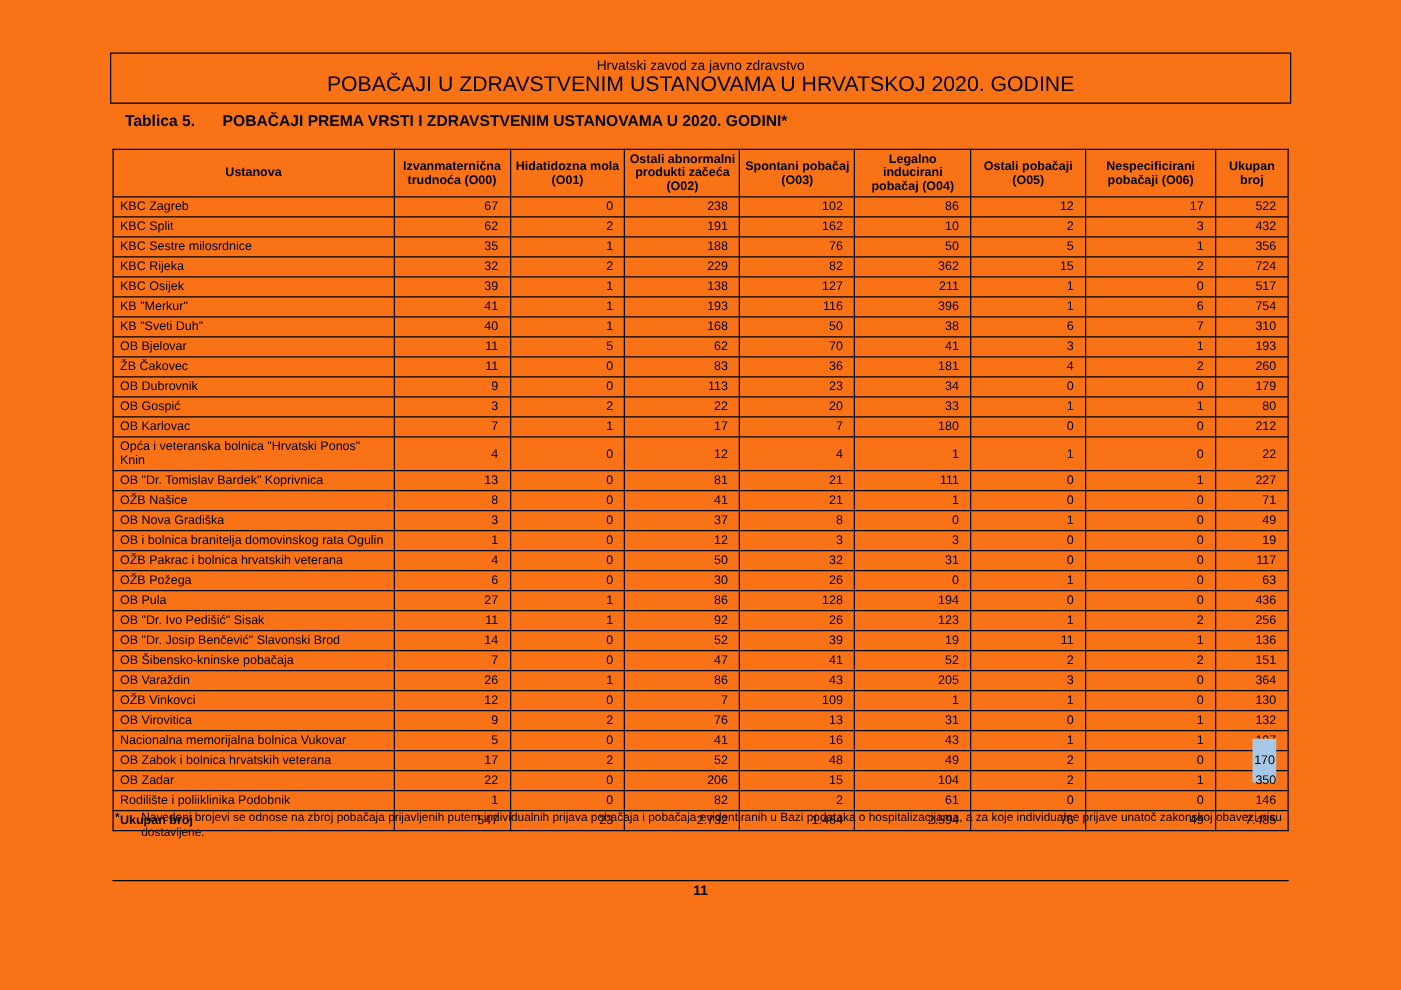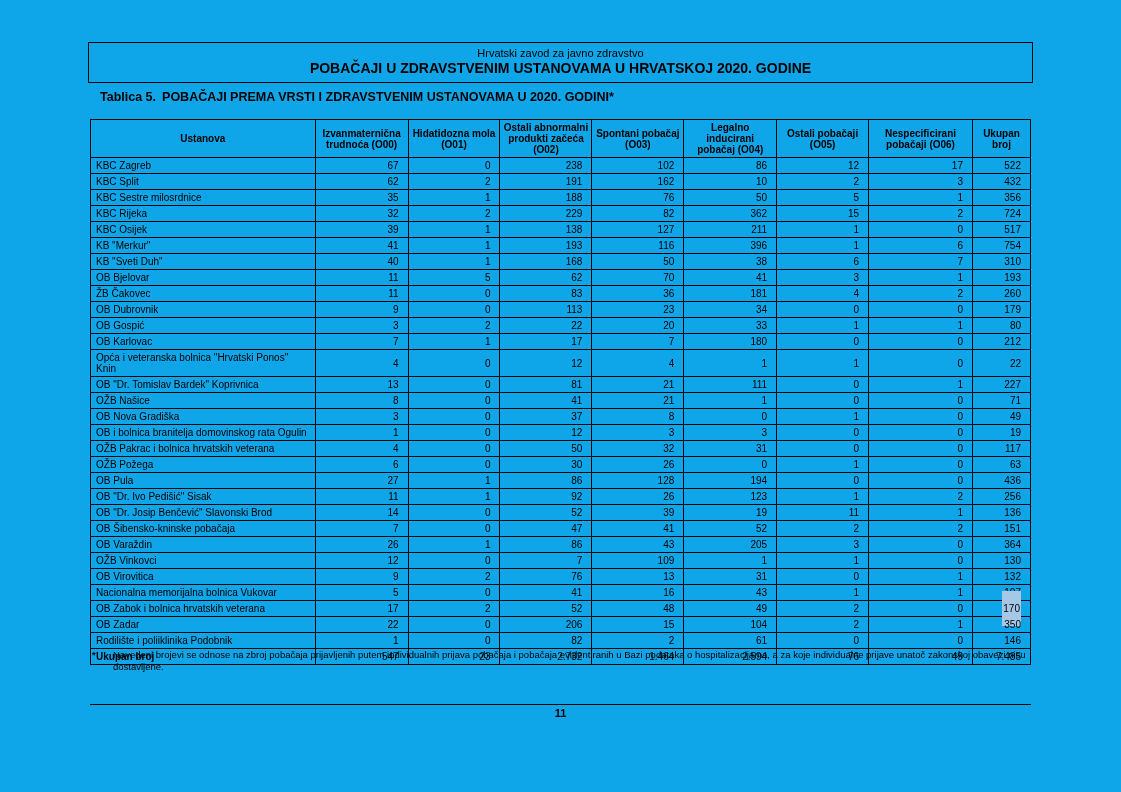"Hrvatski zavod za javno zdravstvo" .page { background: #0ea5e9 -> #f97316 }
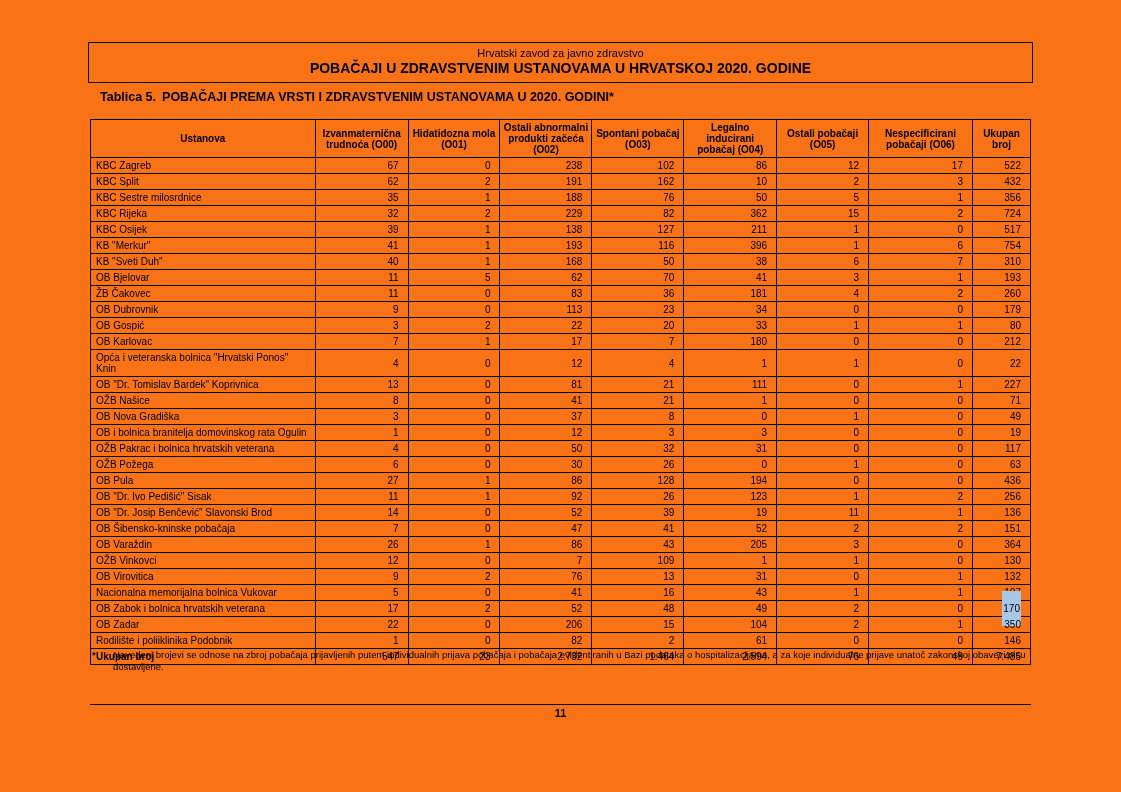"POBAČAJI U ZDRAVSTVENIM USTANOVAMA U" .header-title { font-size: 14px -> 17px; font-weight: bold -> normal }
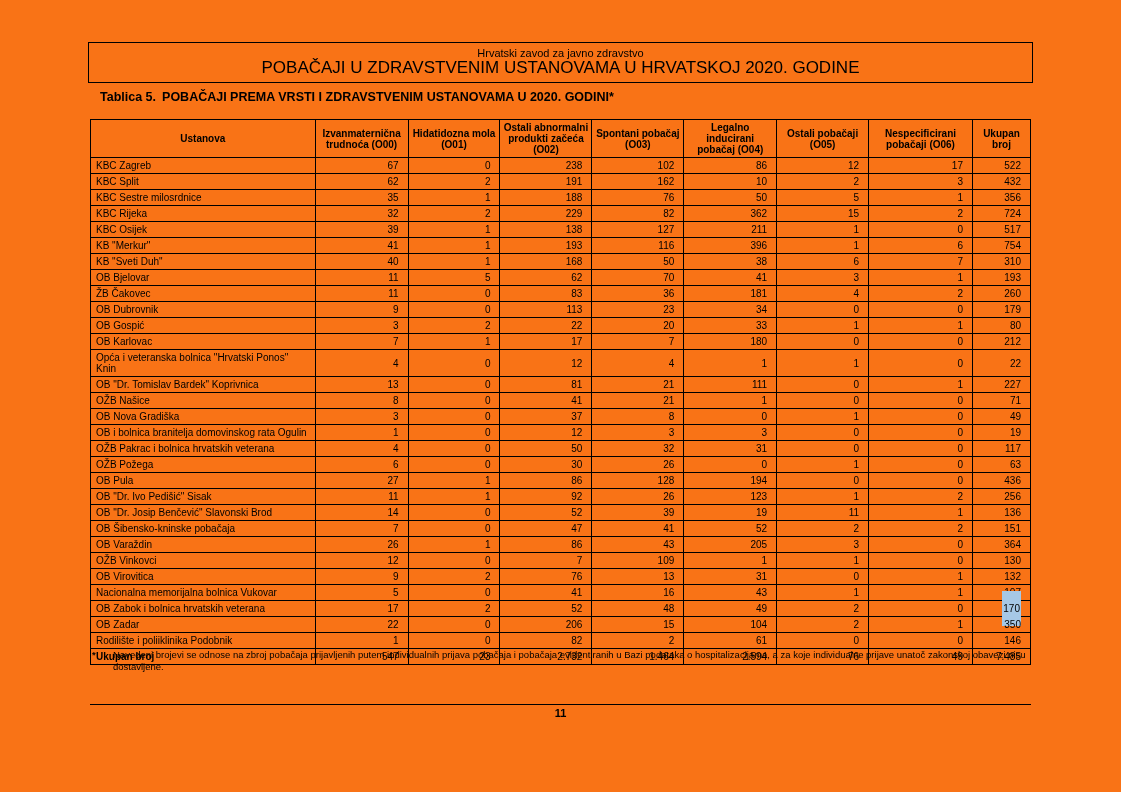"Tablica 5." .caption .cap-label { margin-right: 6px -> 22px }
